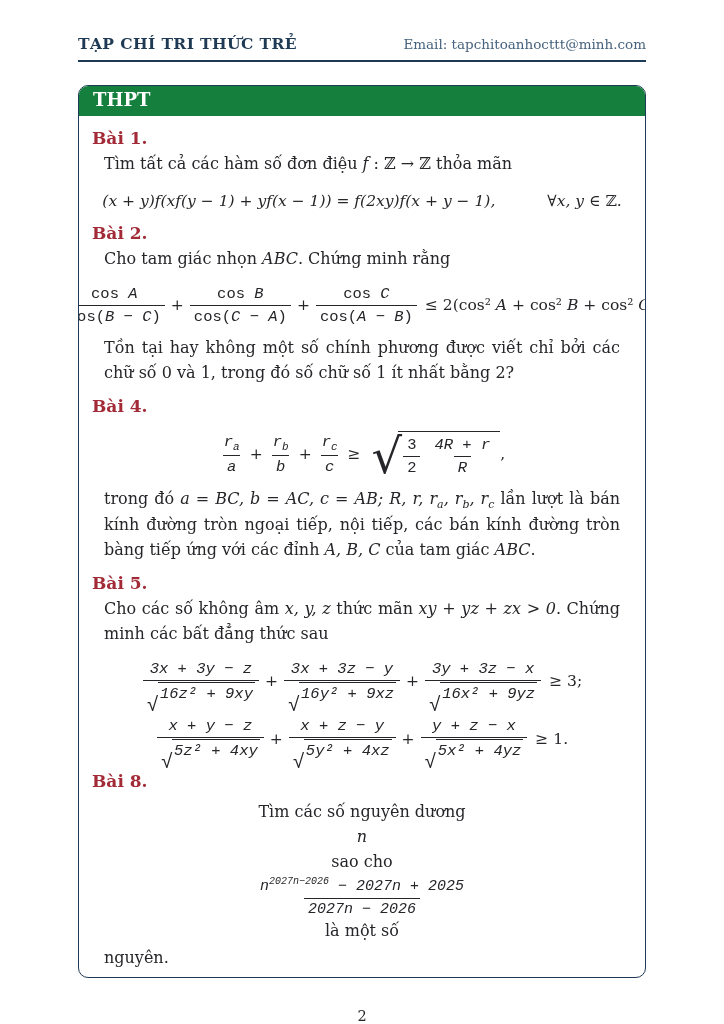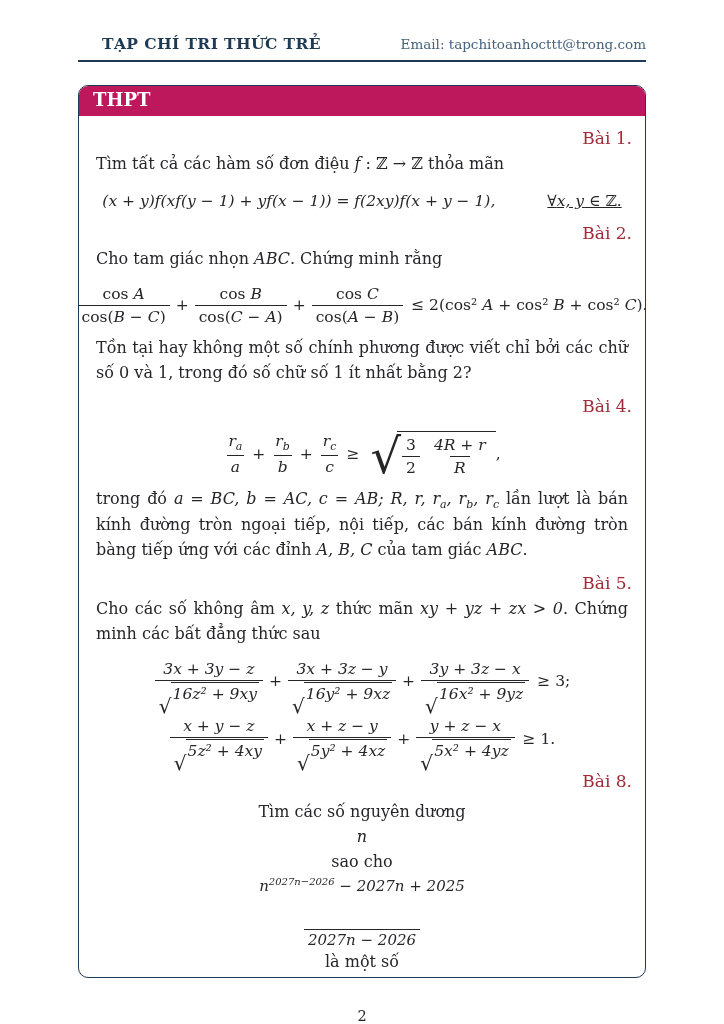"TẠP CHÍ TRI THỨC TRẺ" .hdr-title { margin-left: 24px -> none }
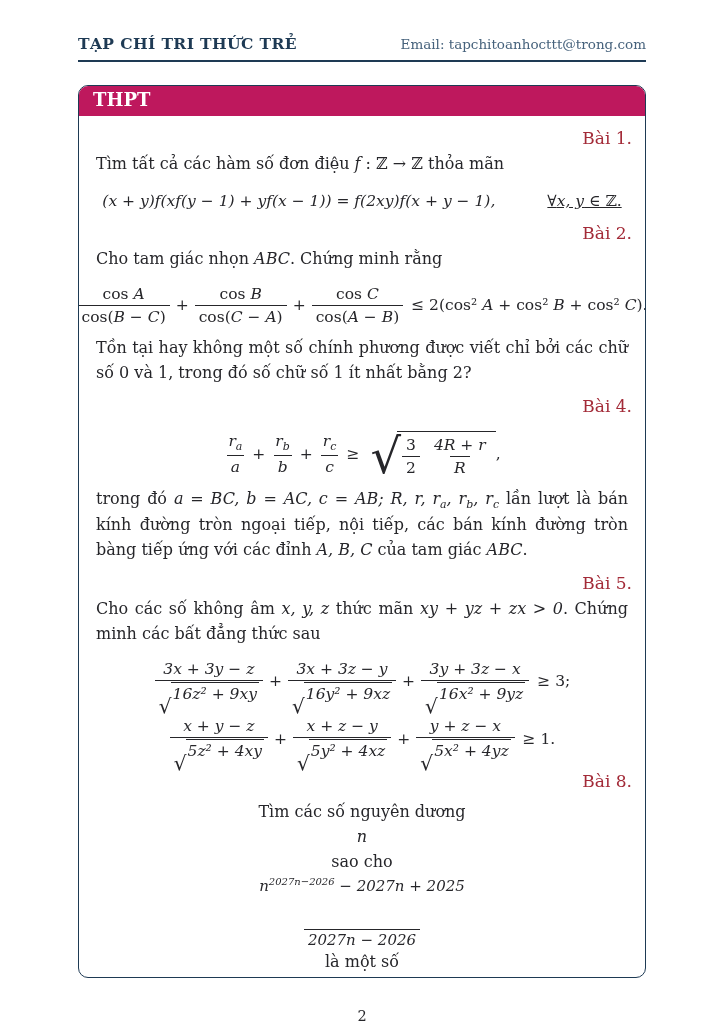"Email: tapchitoanhocttt@trong.com" a.hdr-email { text: tapchitoanhocttt@trong.com -> tapchitoanhocttt@minh.com }
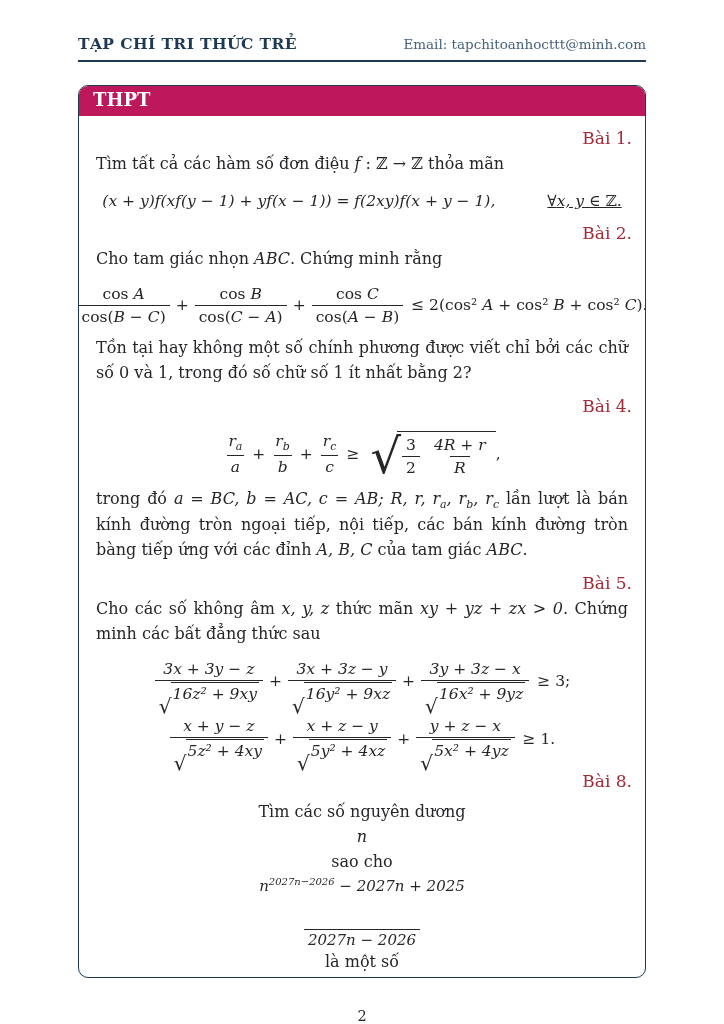"THPT" .box-title { background: #be185d -> #15803d }
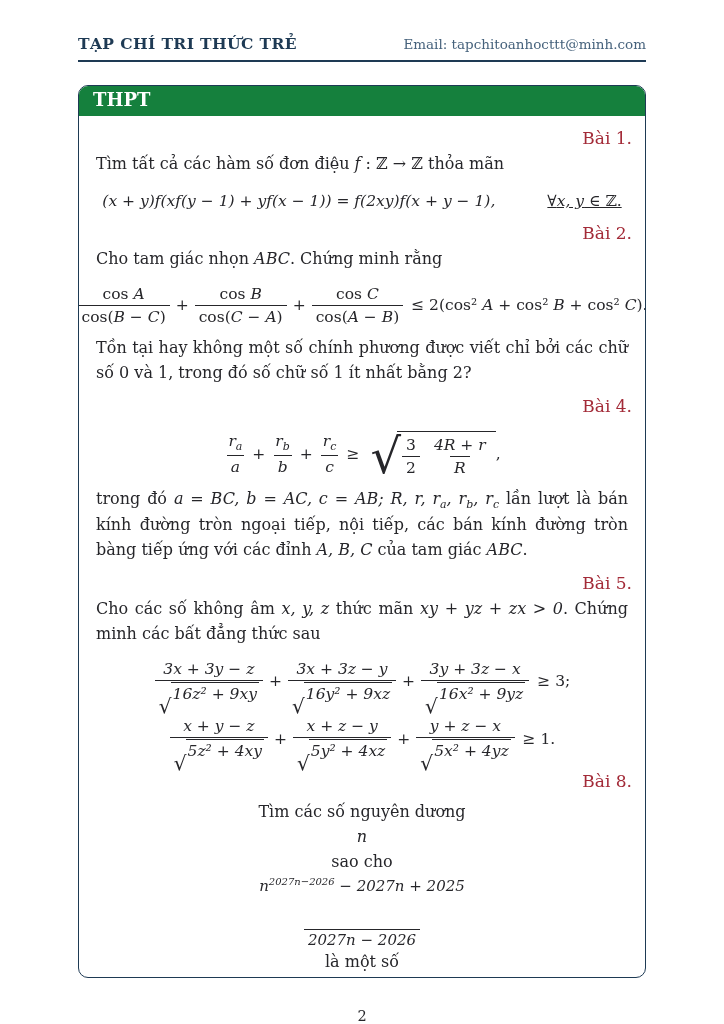"Bài 1." .plabel { font-weight: normal -> bold; text-align: right -> none }
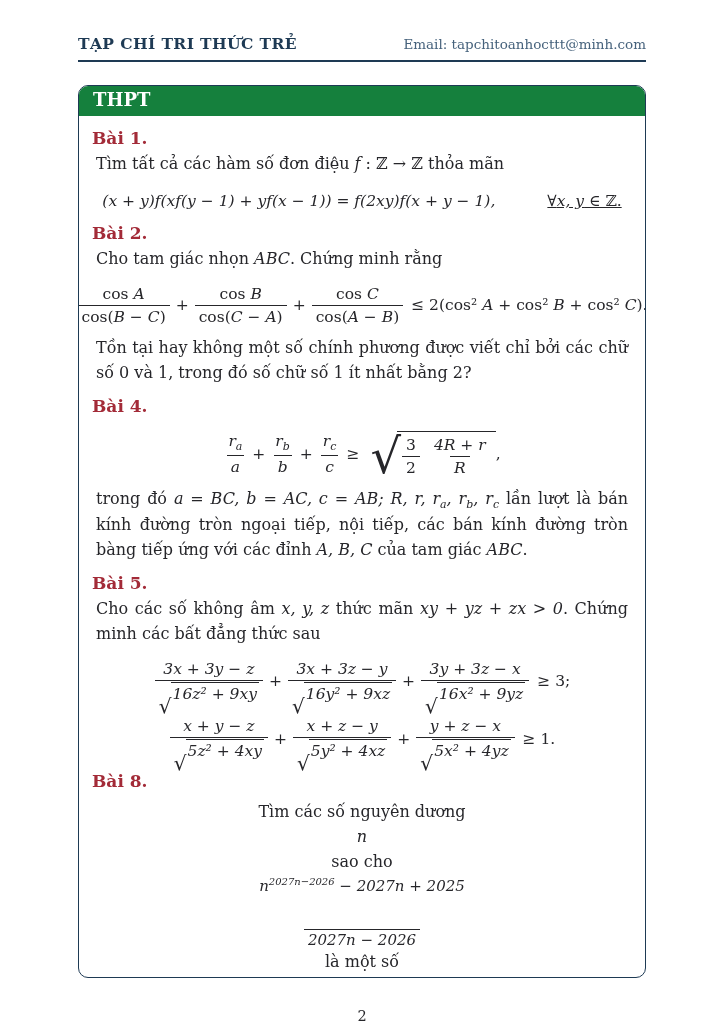"Tìm tất cả các hàm" .ptext { margin: 1px 4px -> 1px 12px }
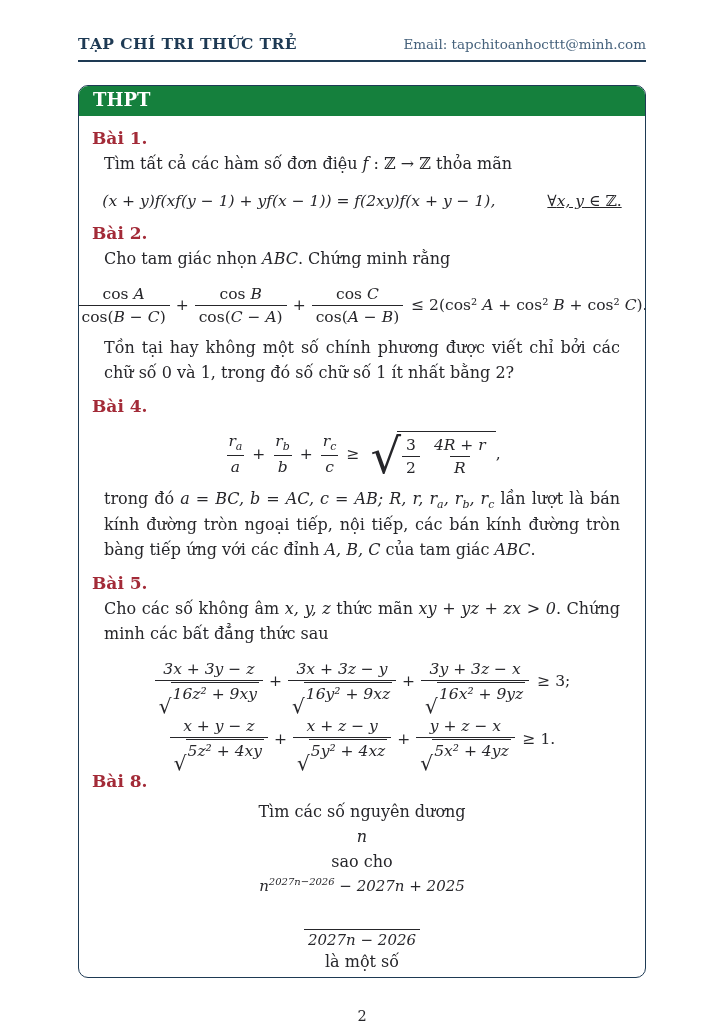"∀x, y ∈ ℤ." .quant { text-decoration: underline -> none }
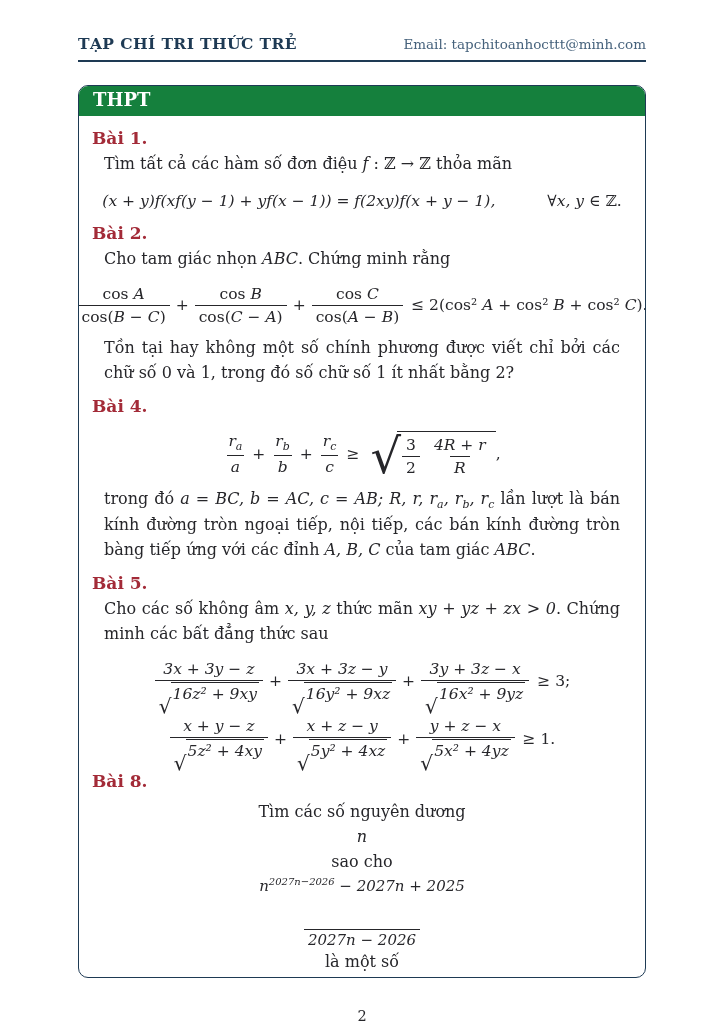"cos A" .frac { font-family: none -> Liberation Mono, monospace }
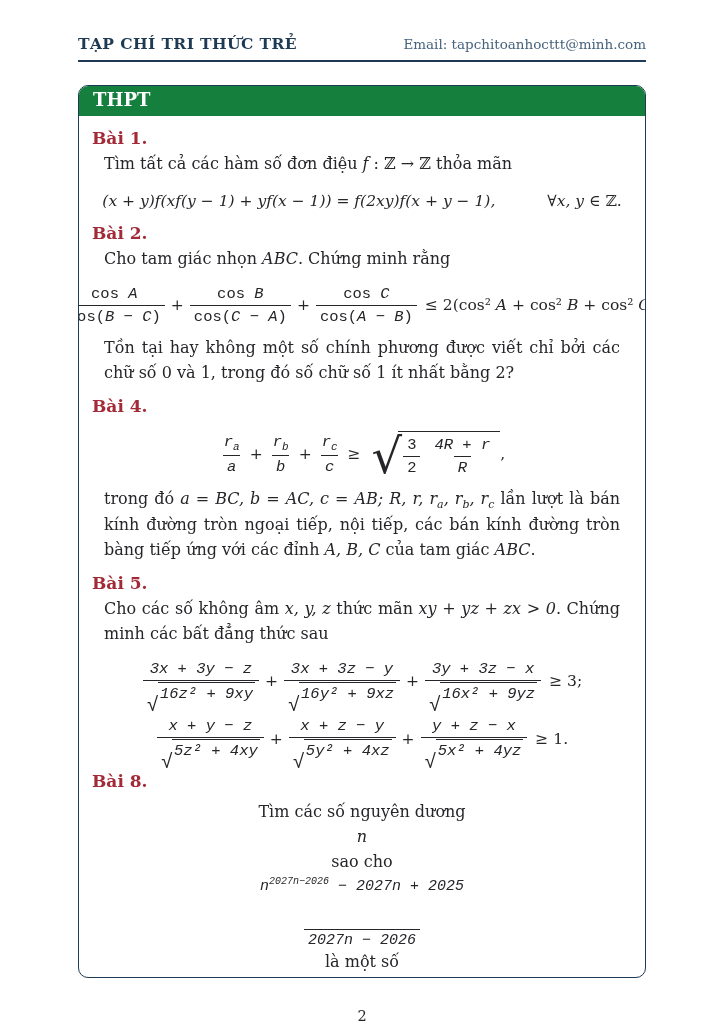"n2027n−2026 − 2027n + 2025" .frac.inline { gap: 31px -> none }
